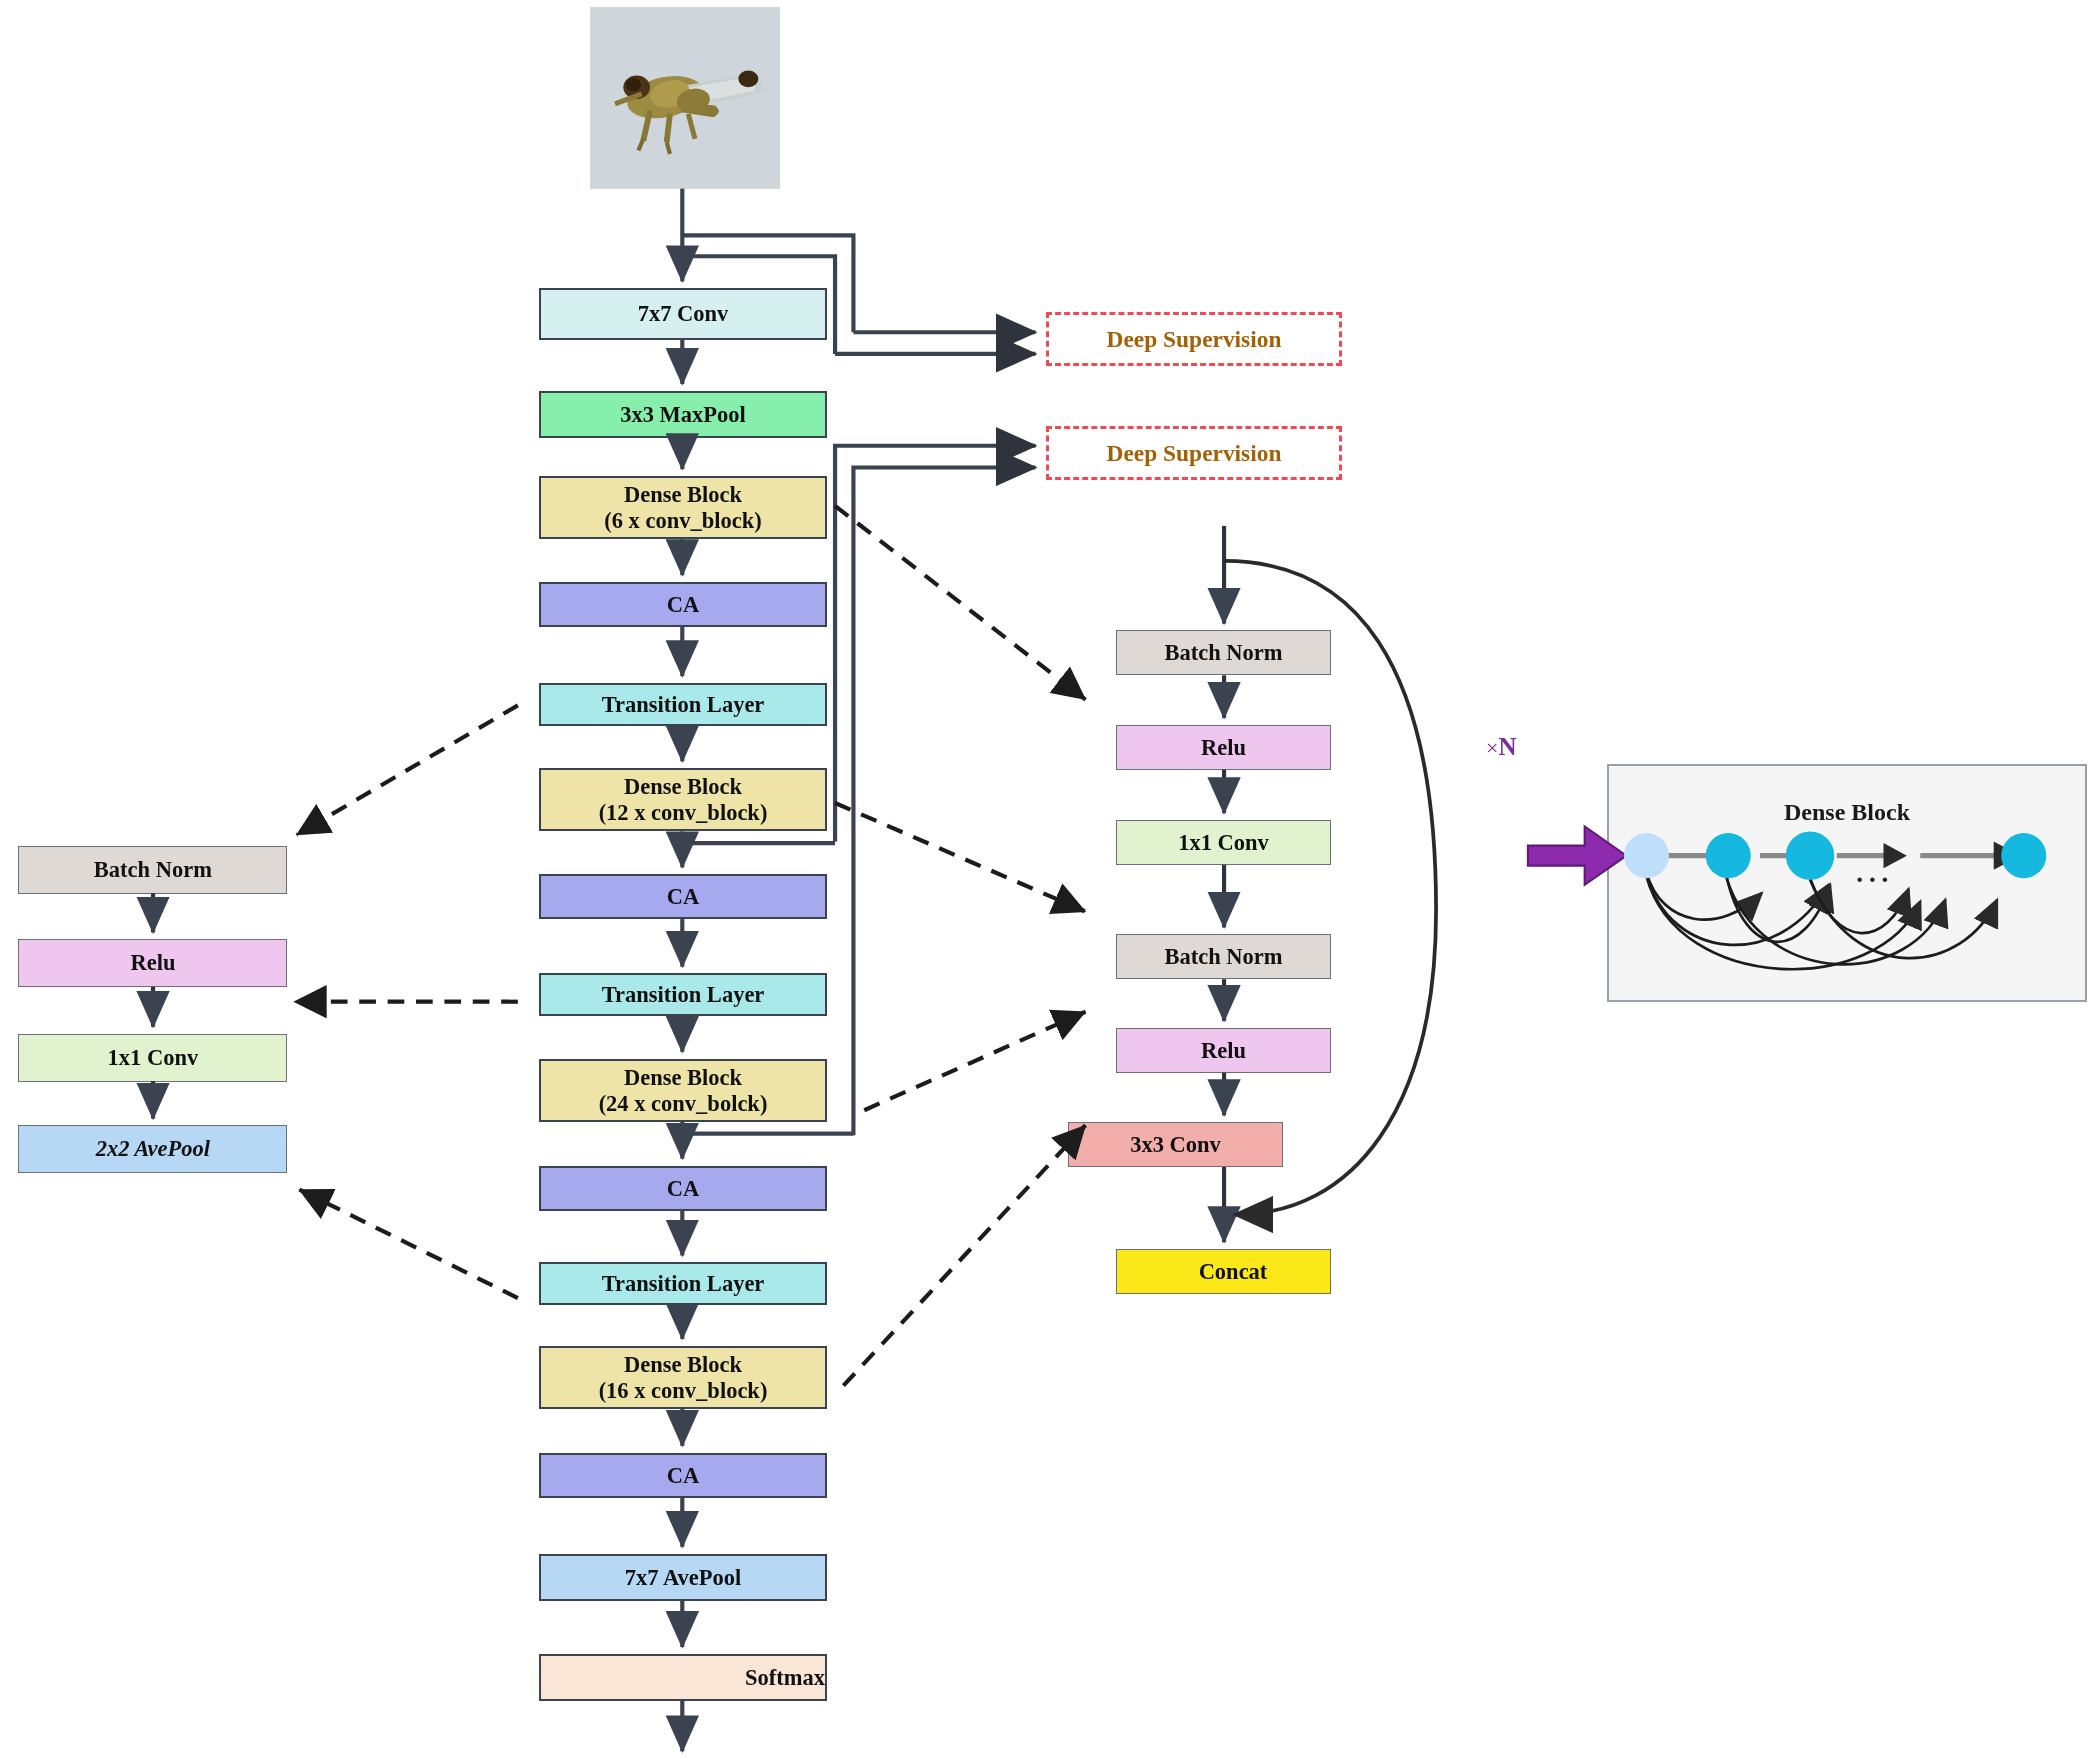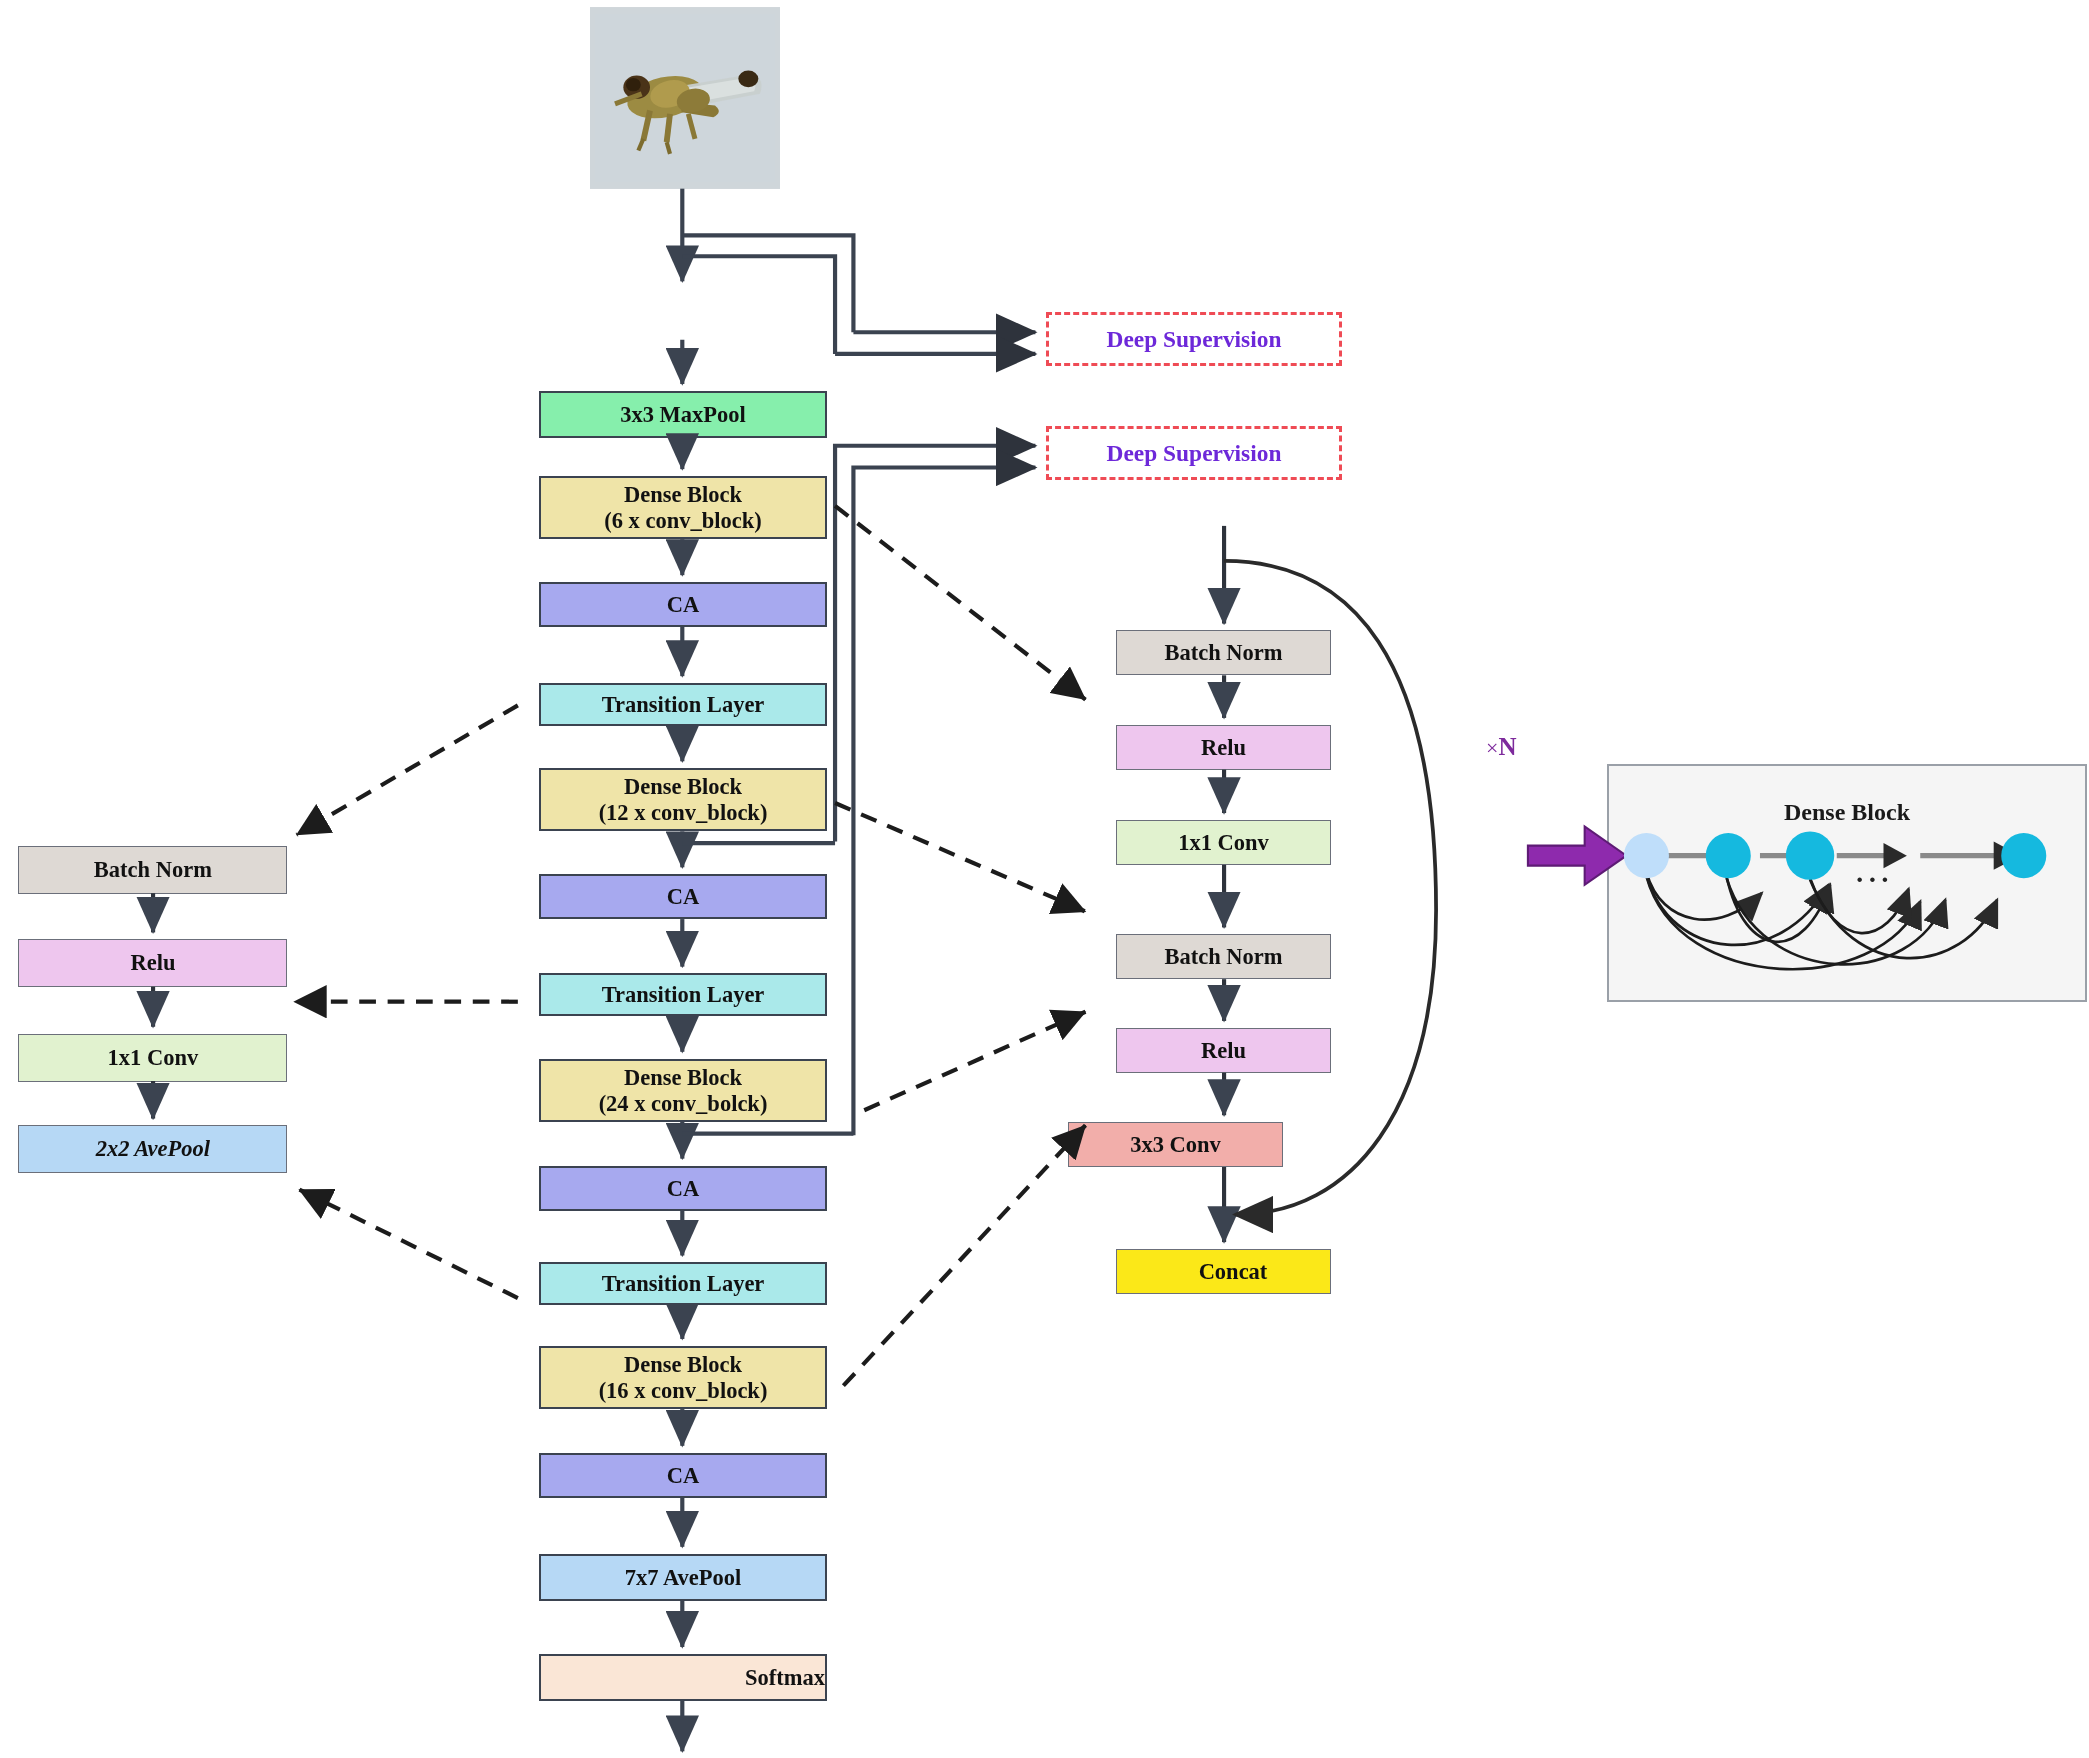"7x7 Conv" div.node { html: none -> <div> <span>7x7 Conv</span> </div> }
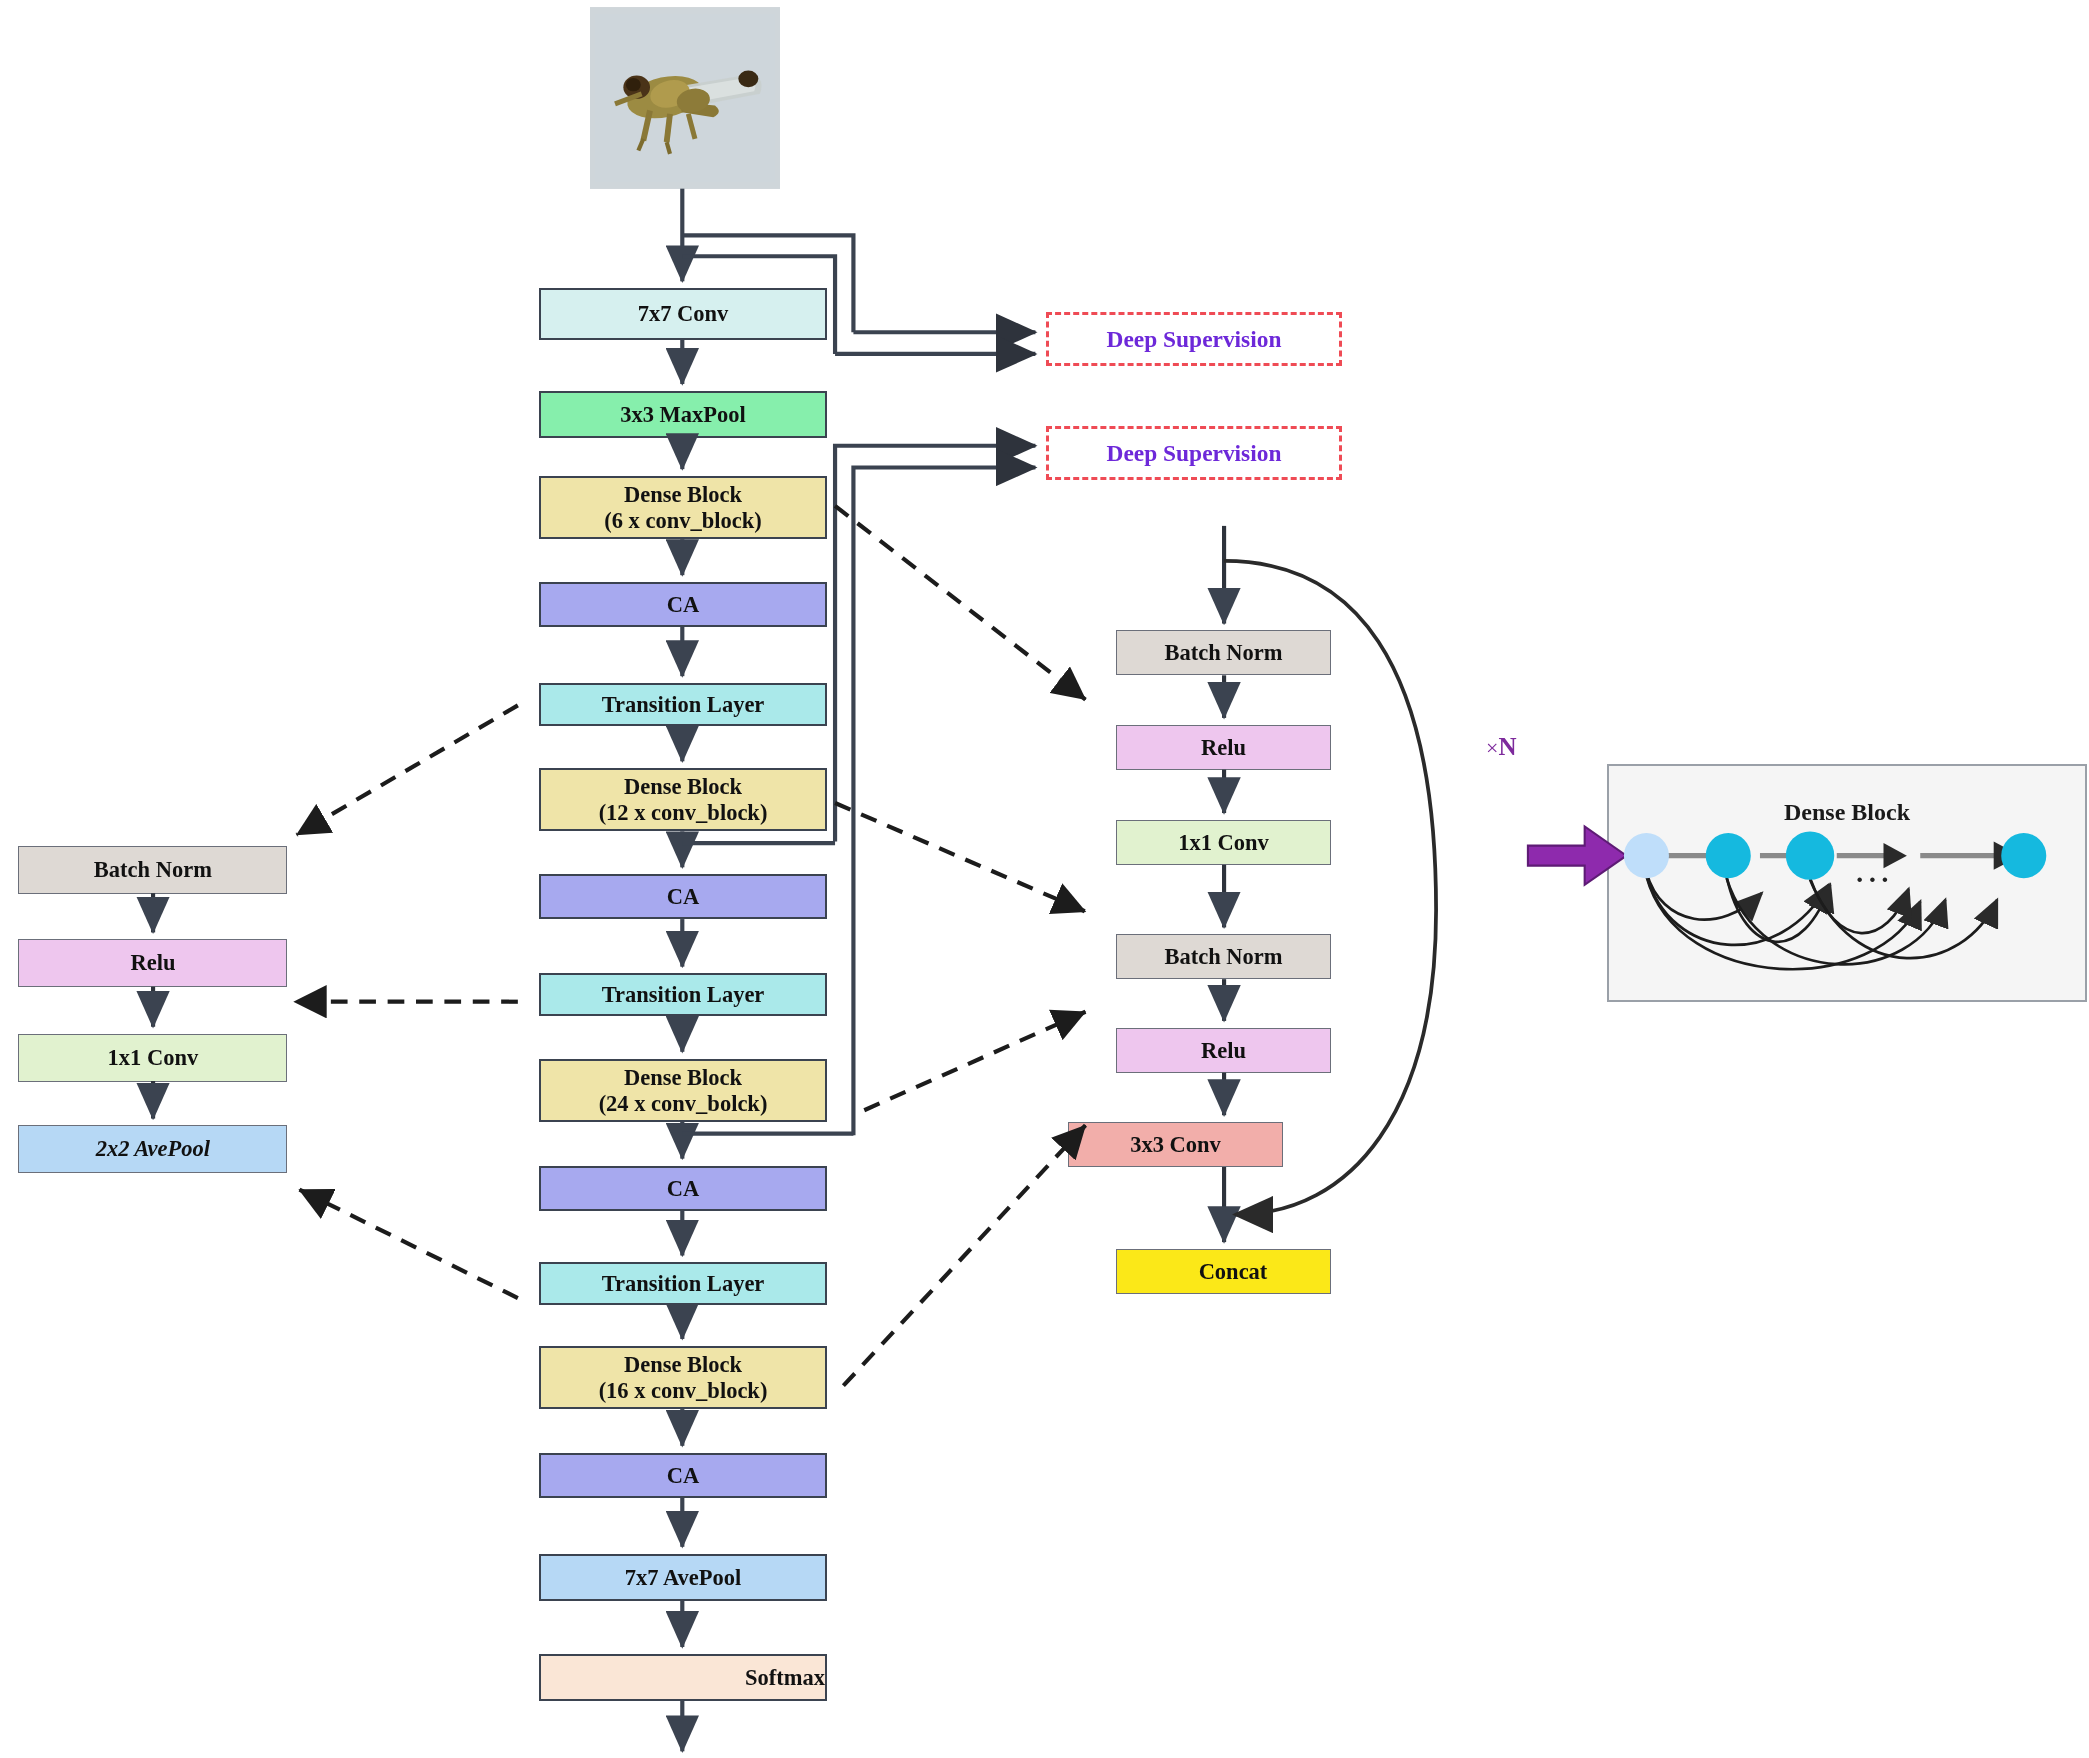"Deep Supervision" .ds { color: #6d28d9 -> #a16207 }
